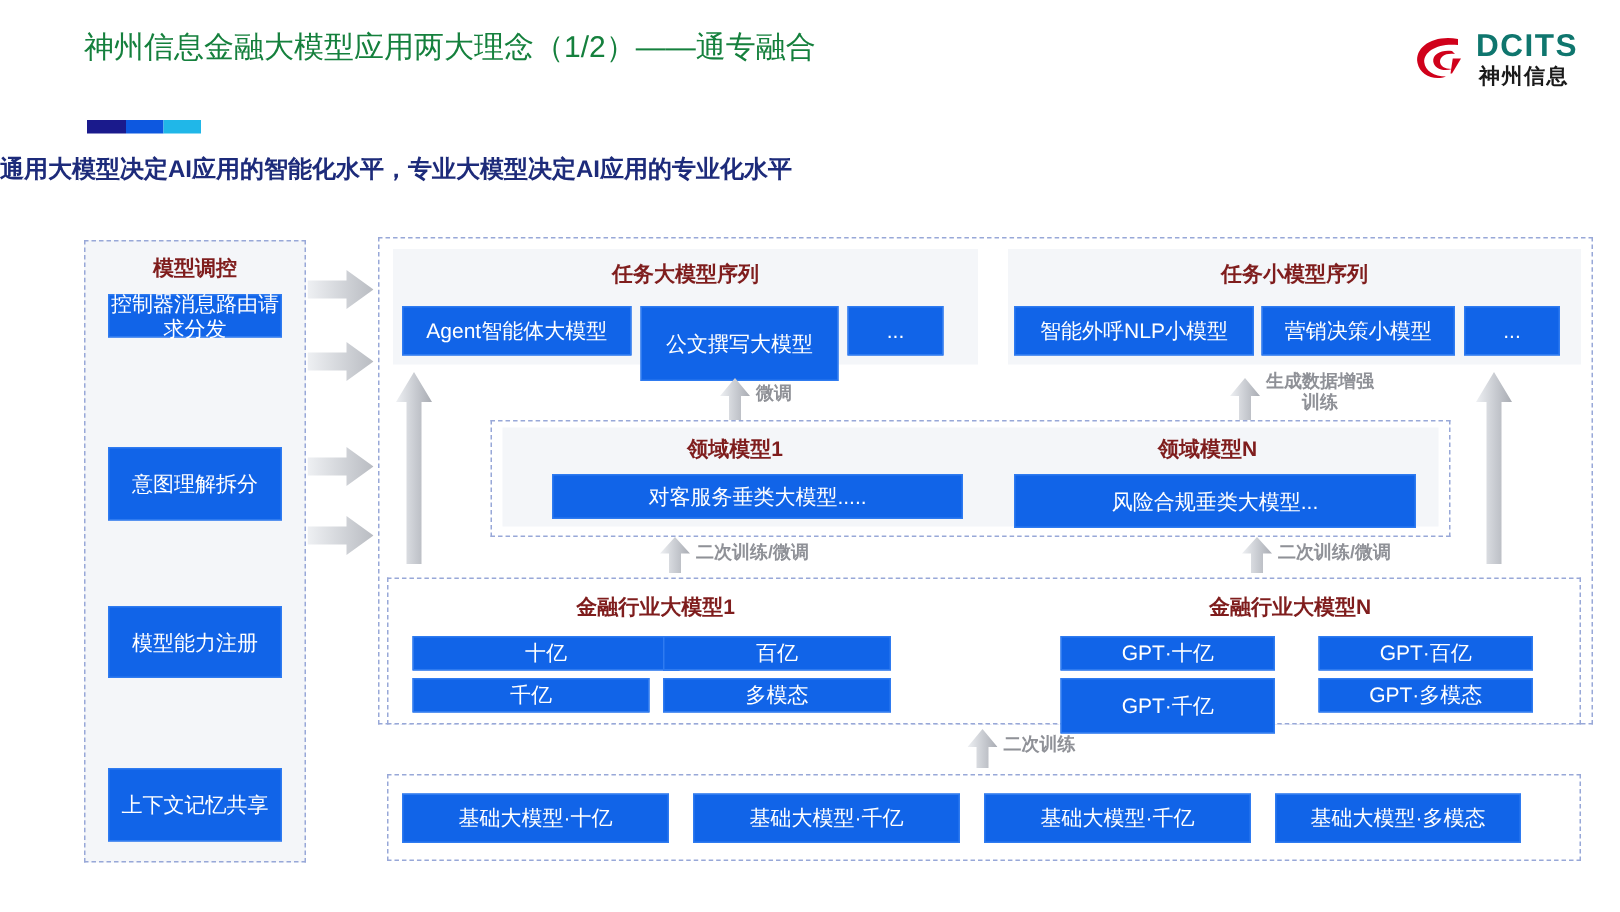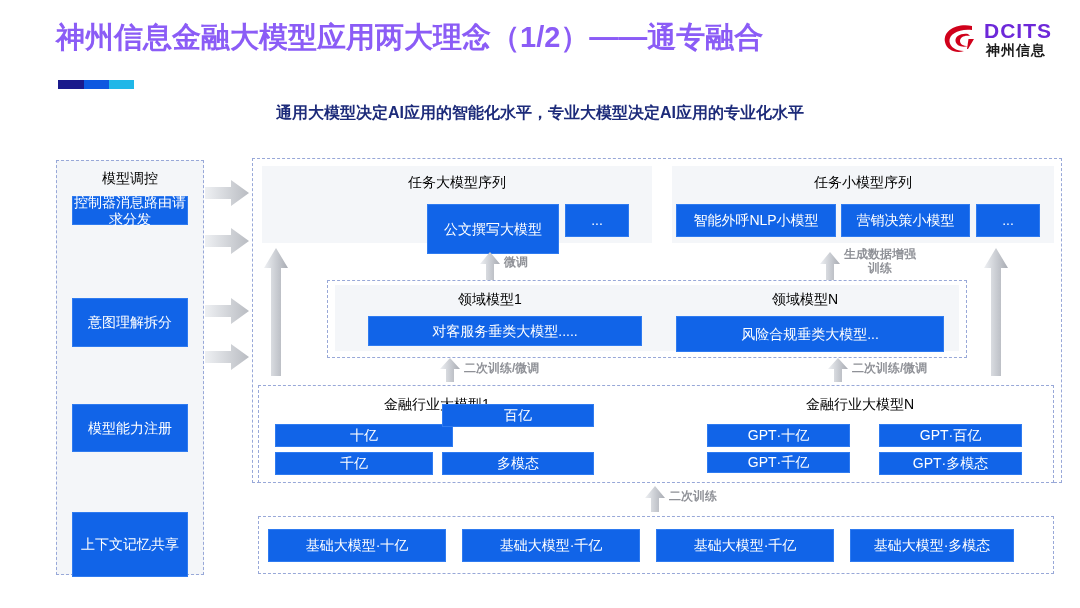"神州信息金融大模型应用两大理念（1/2）——通专融合" .title { color: #8b5cf6 -> #15803d; font-size: 29px -> 20px; font-weight: bold -> normal }
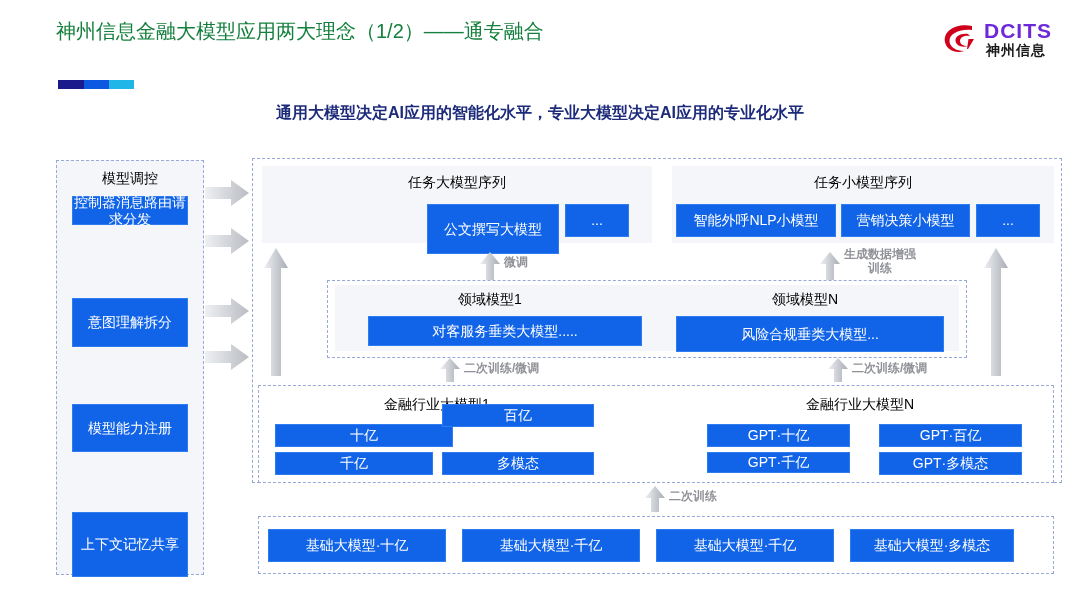"DCITS" .logo-text { color: #6d28d9 -> #0f766e }
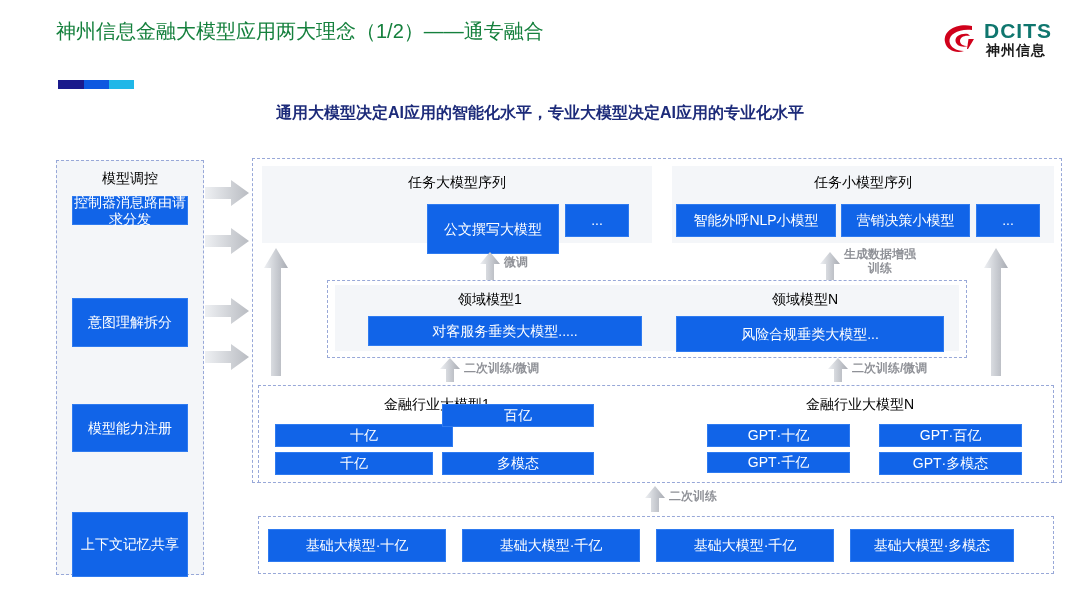"通用大模型决定AI应用的智能化水平，专业大模型决定AI应用的专业化水平" .subtitle { text-align: center -> none }
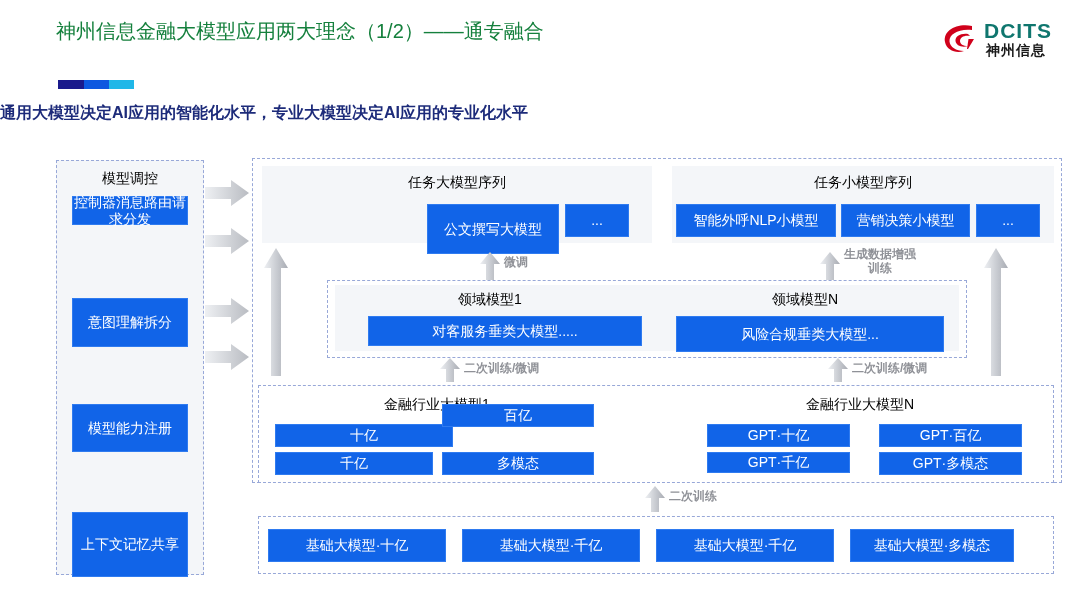"模型调控" .grp-title { color: #000000 -> #7f1d1d; font-weight: normal -> bold }
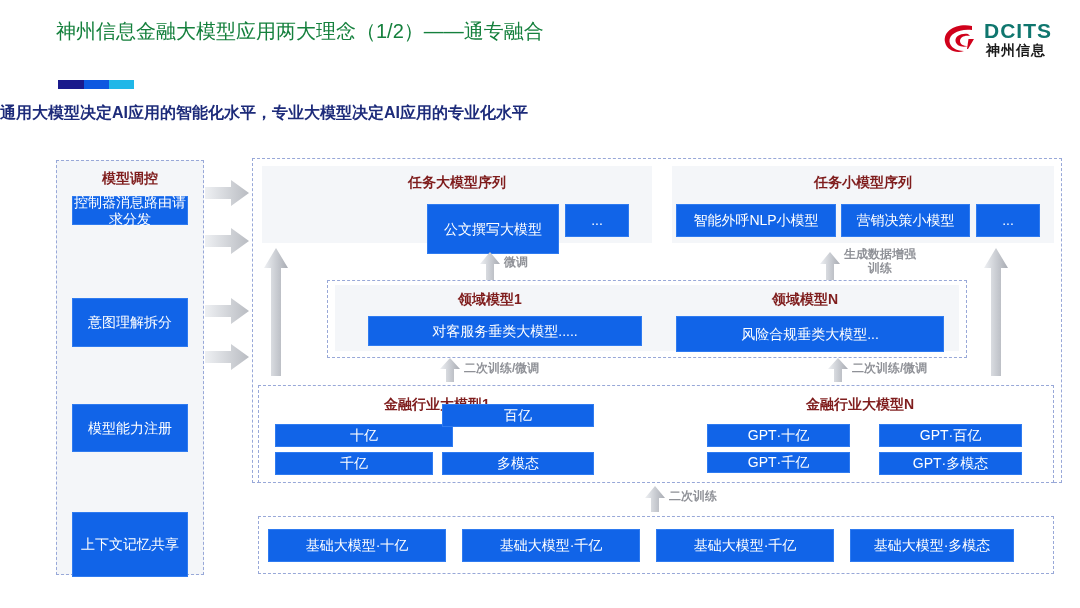"Agent智能体大模型" div.bbox { html: none -> <div>Agent智能体大模型</div> }
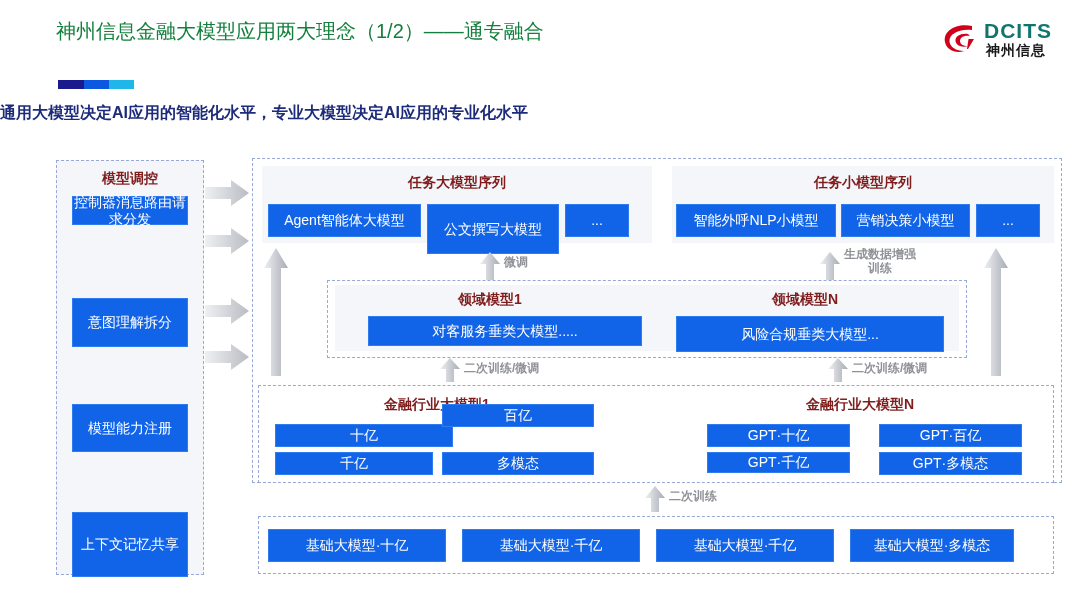"百亿" div.bbox { top: 404px -> 424px }
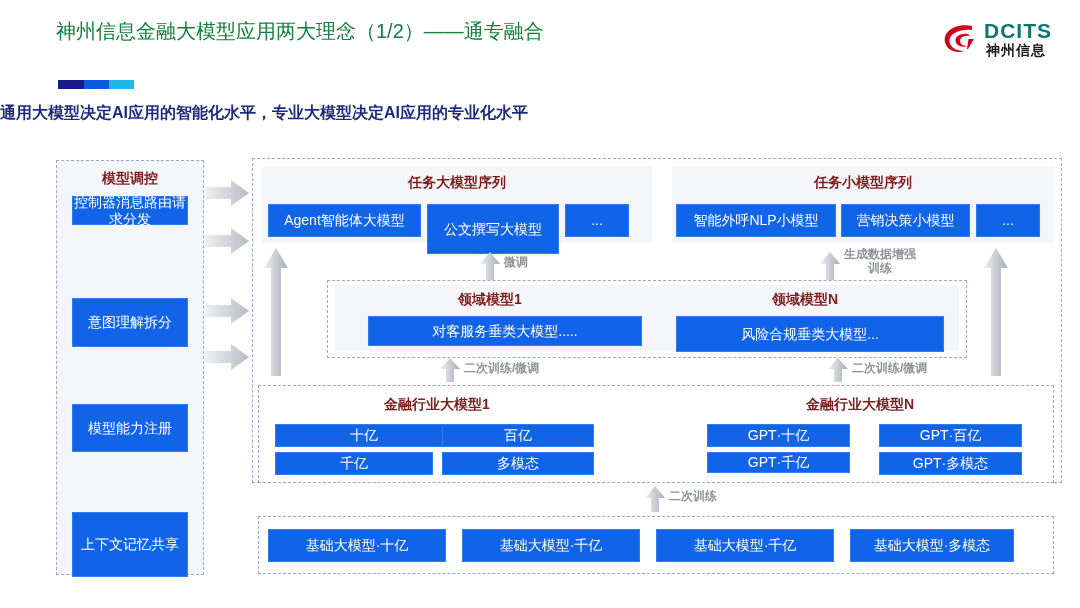"GPT·千亿" div.bbox { height: 21px -> 37px }
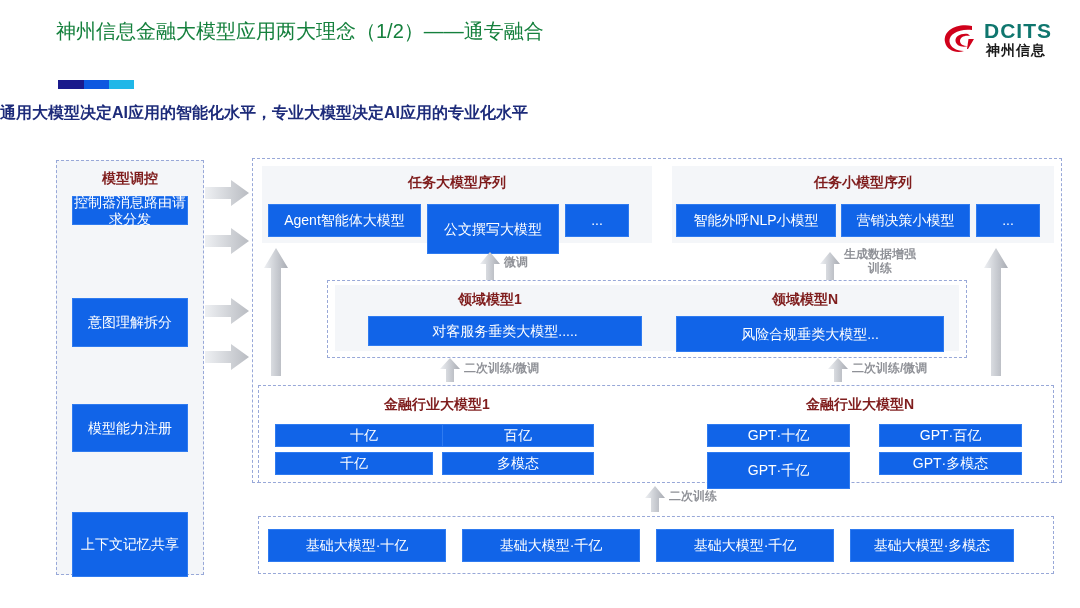"上下文记忆共享" div.side-item { height: 65px -> 49px }
